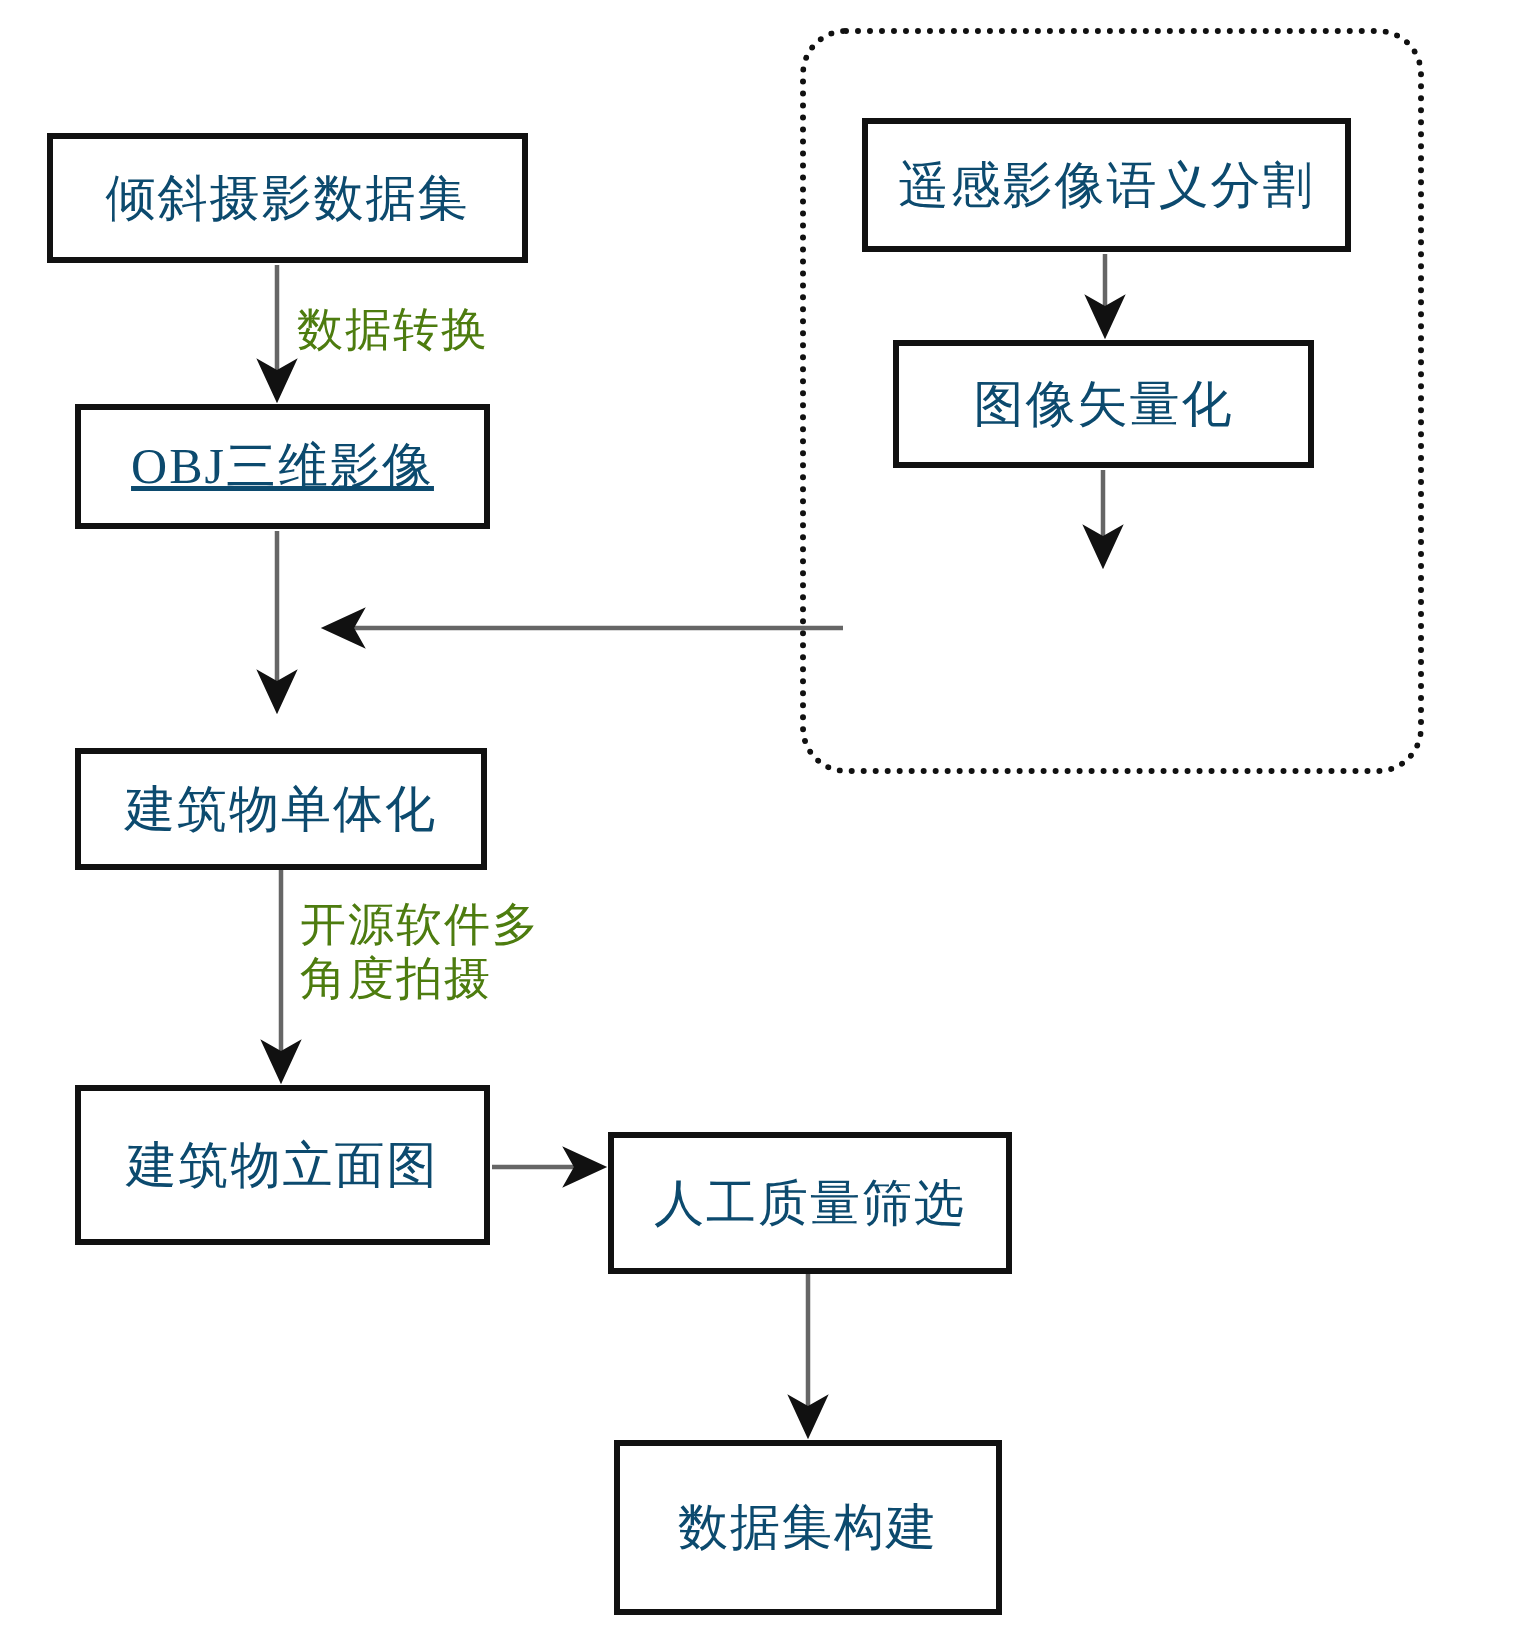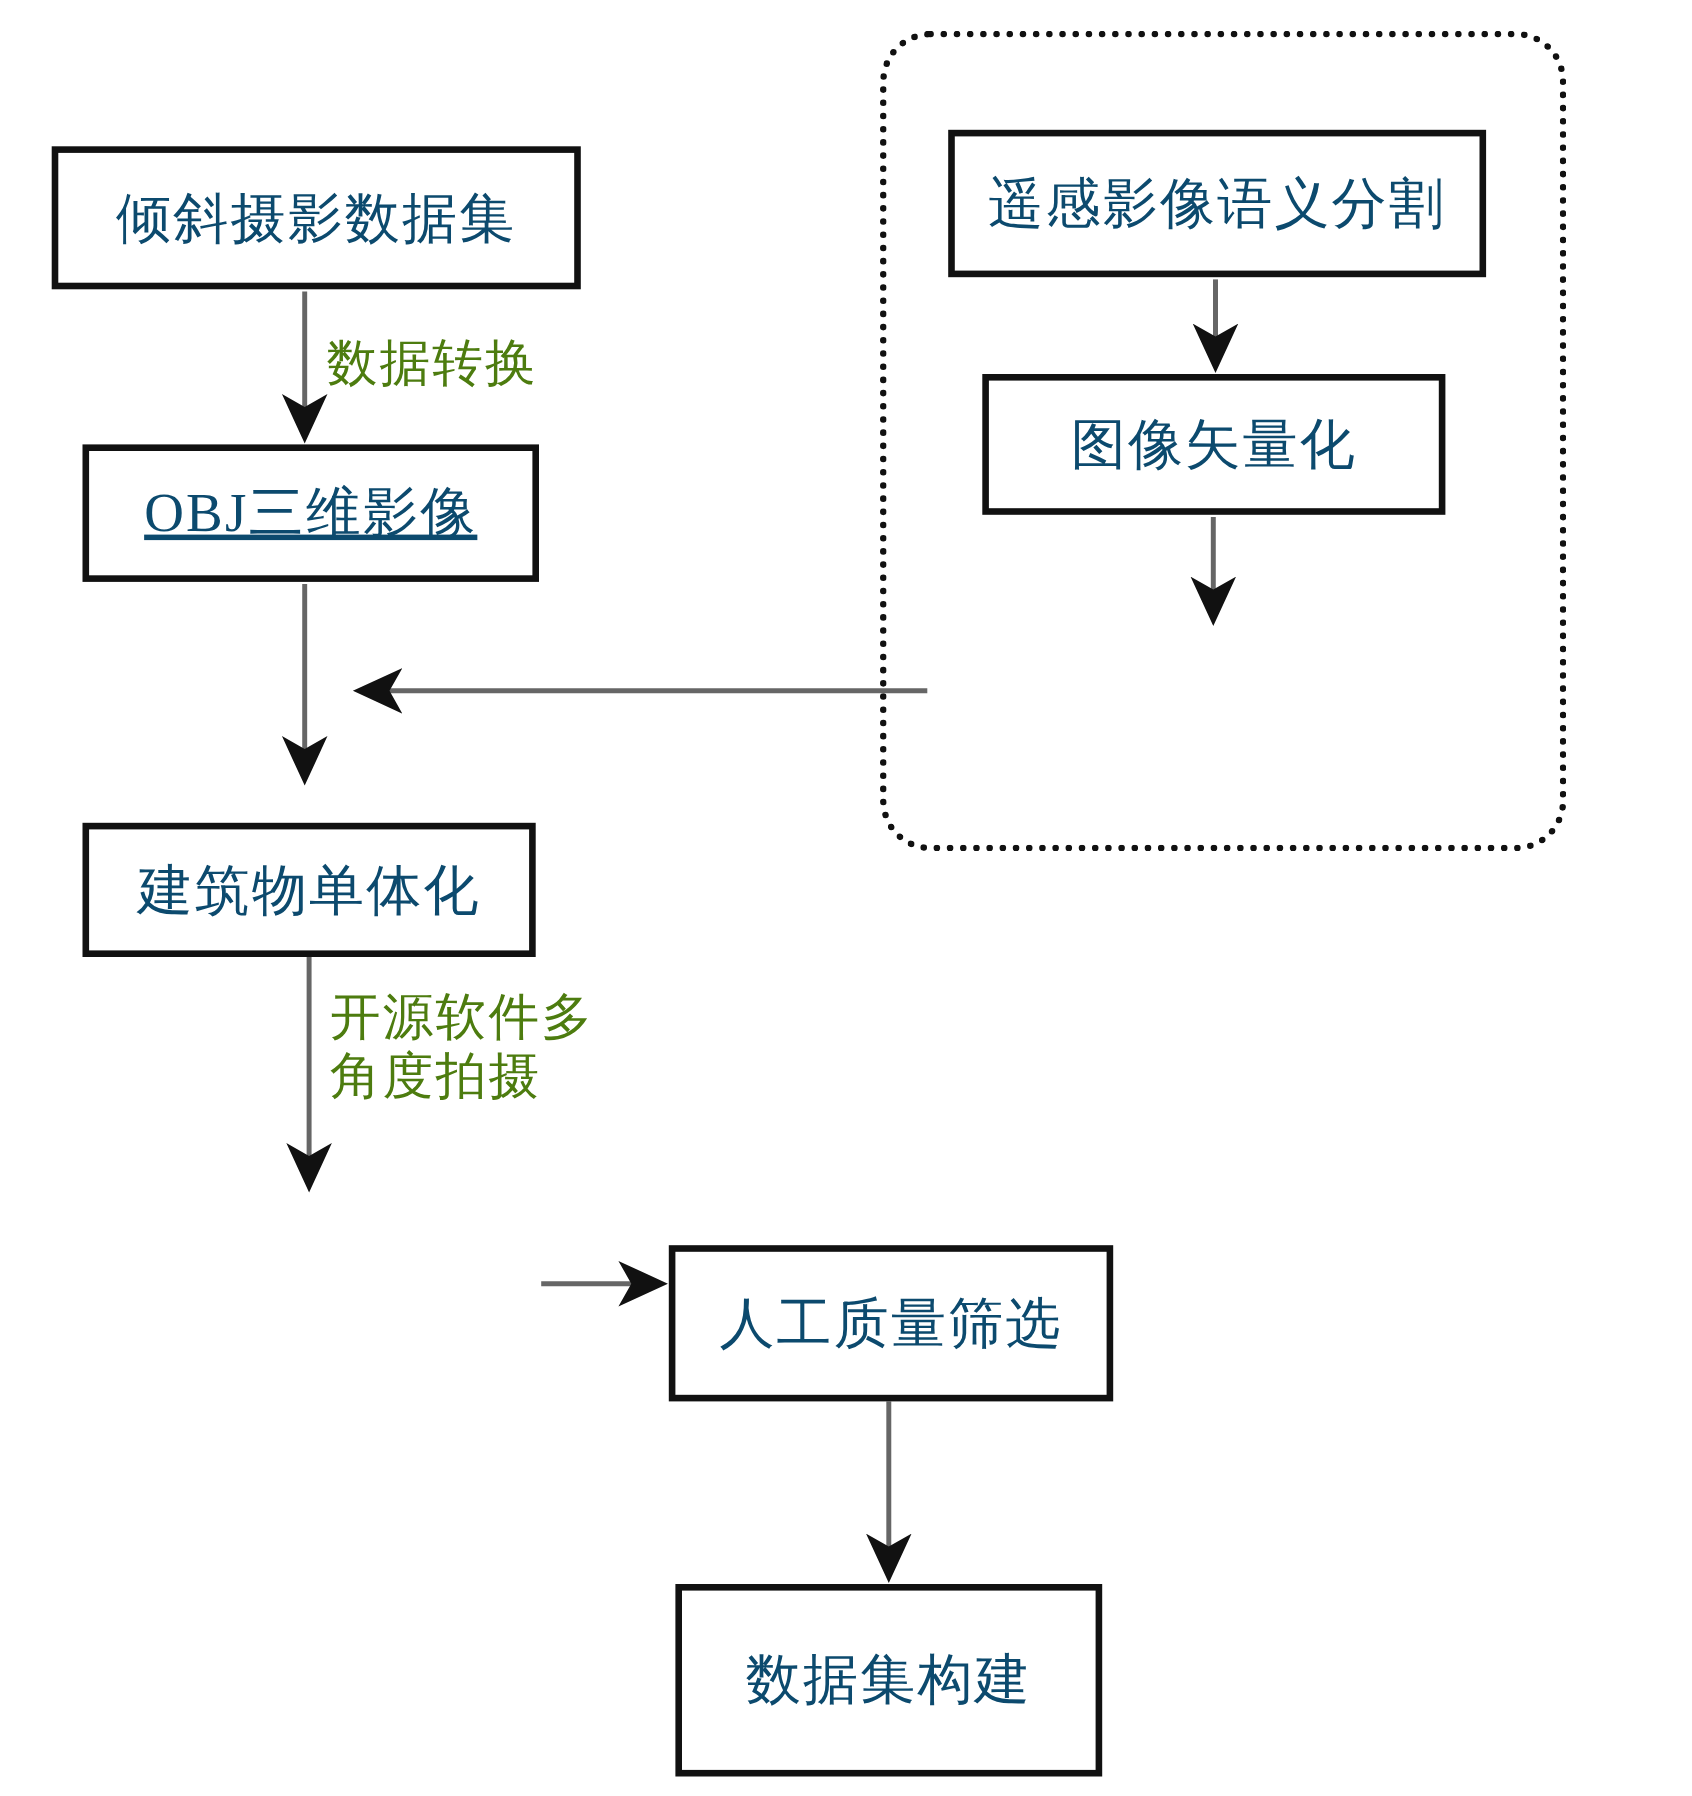"建筑物立面图" div.node { html: none -> <div> <span>建筑物立面图</span> </div> }
